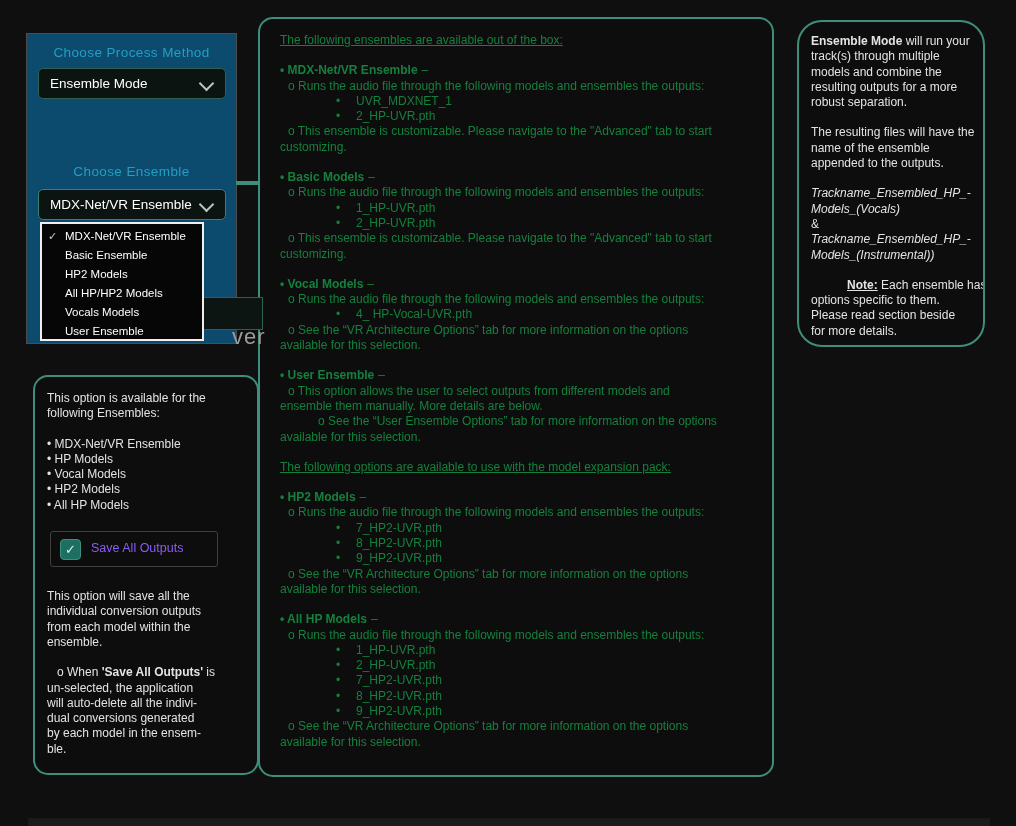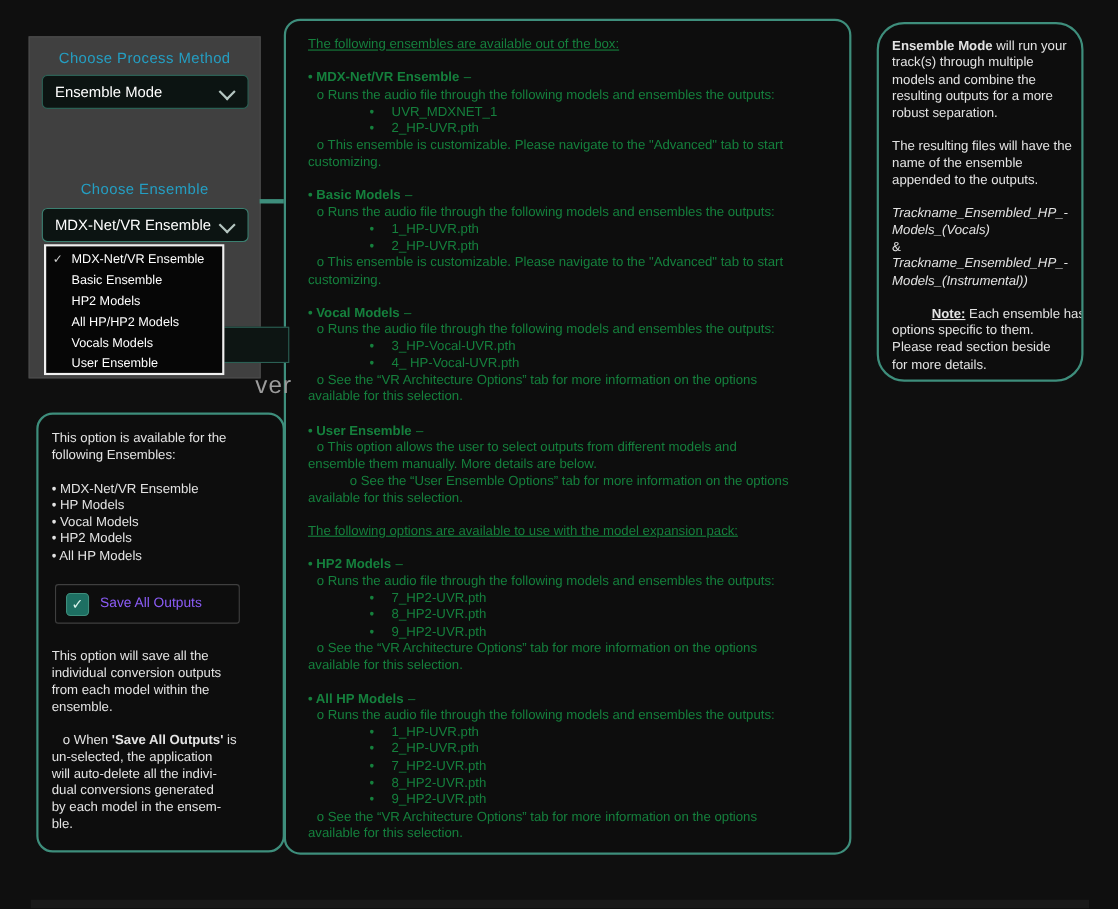"Choose Process Method" .apanel { background: #404040 -> #0c4a6e }
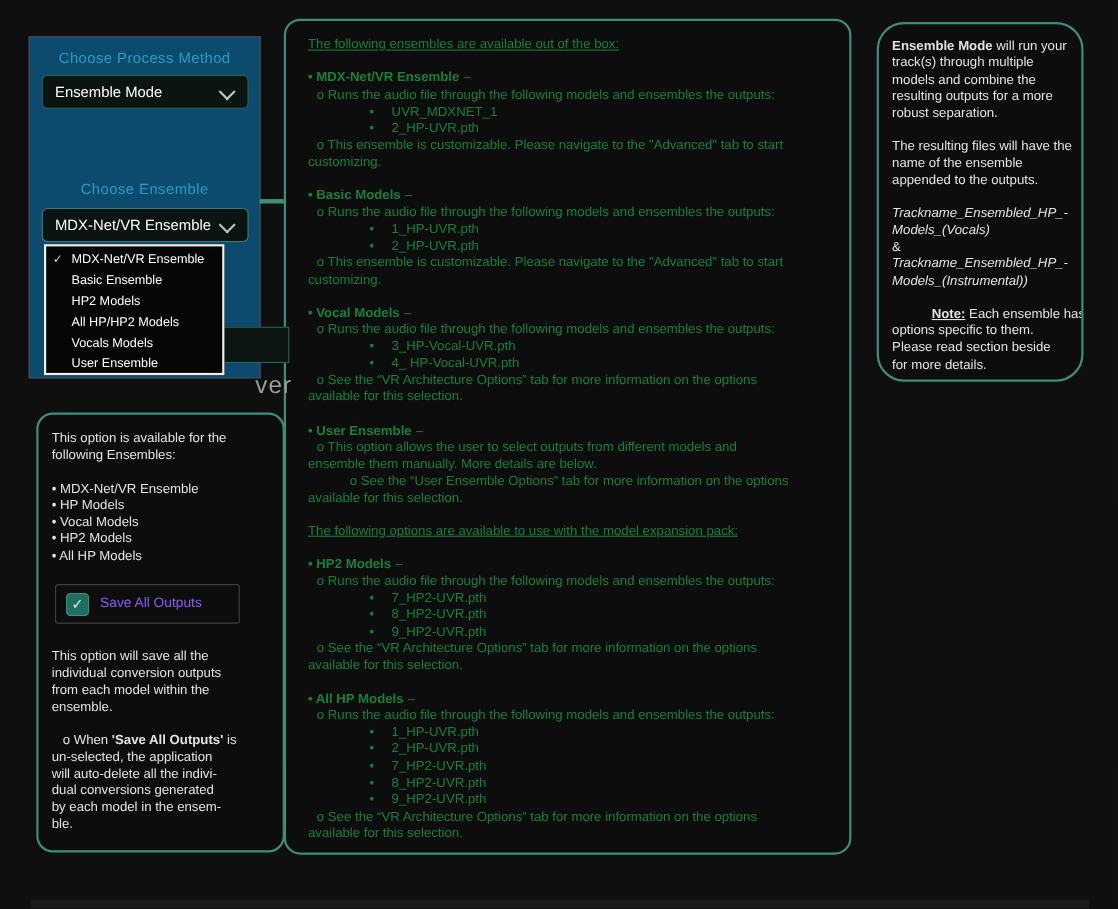"• 3_HP-Vocal-UVR.pth" div.model { html: <div><span>•</span><span>3_HP-Vocal-UVR.pth</span></div> -> none }
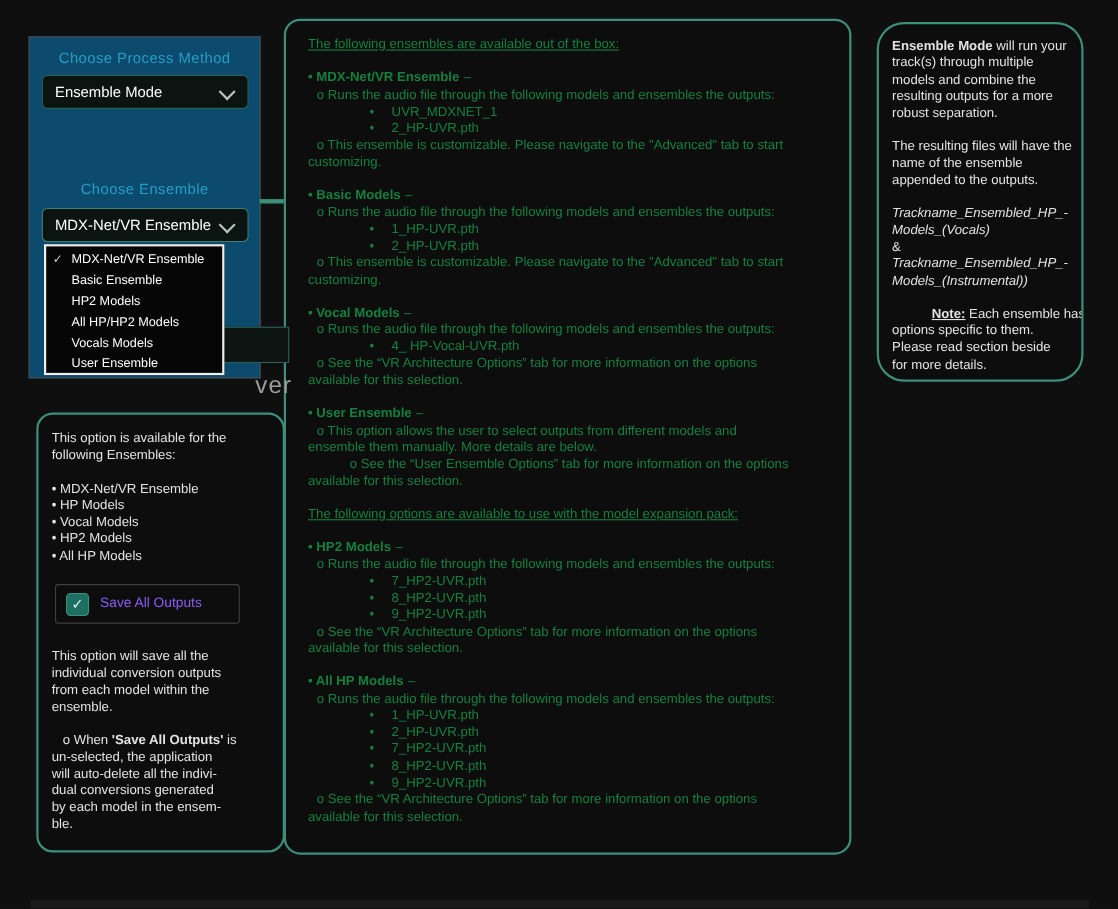"ver" .fragtext { top: 303px -> 290px }
